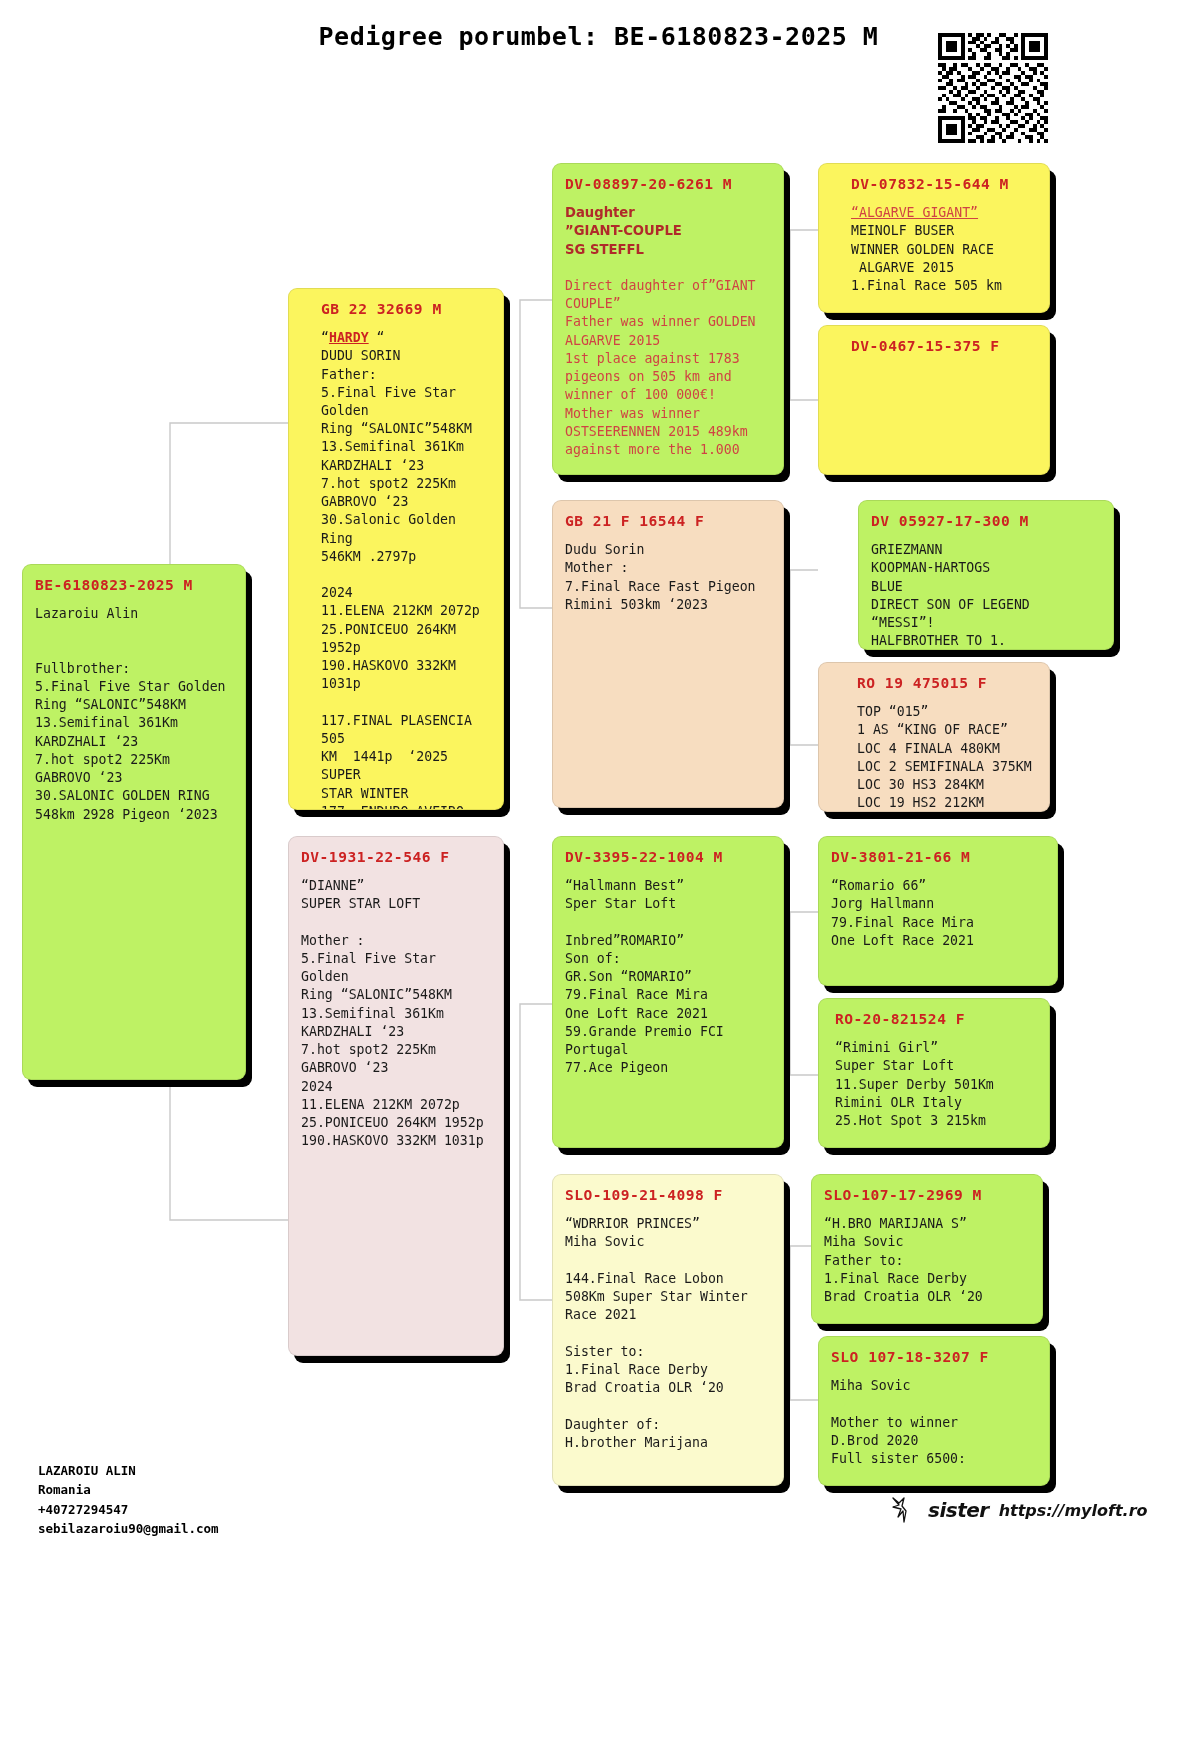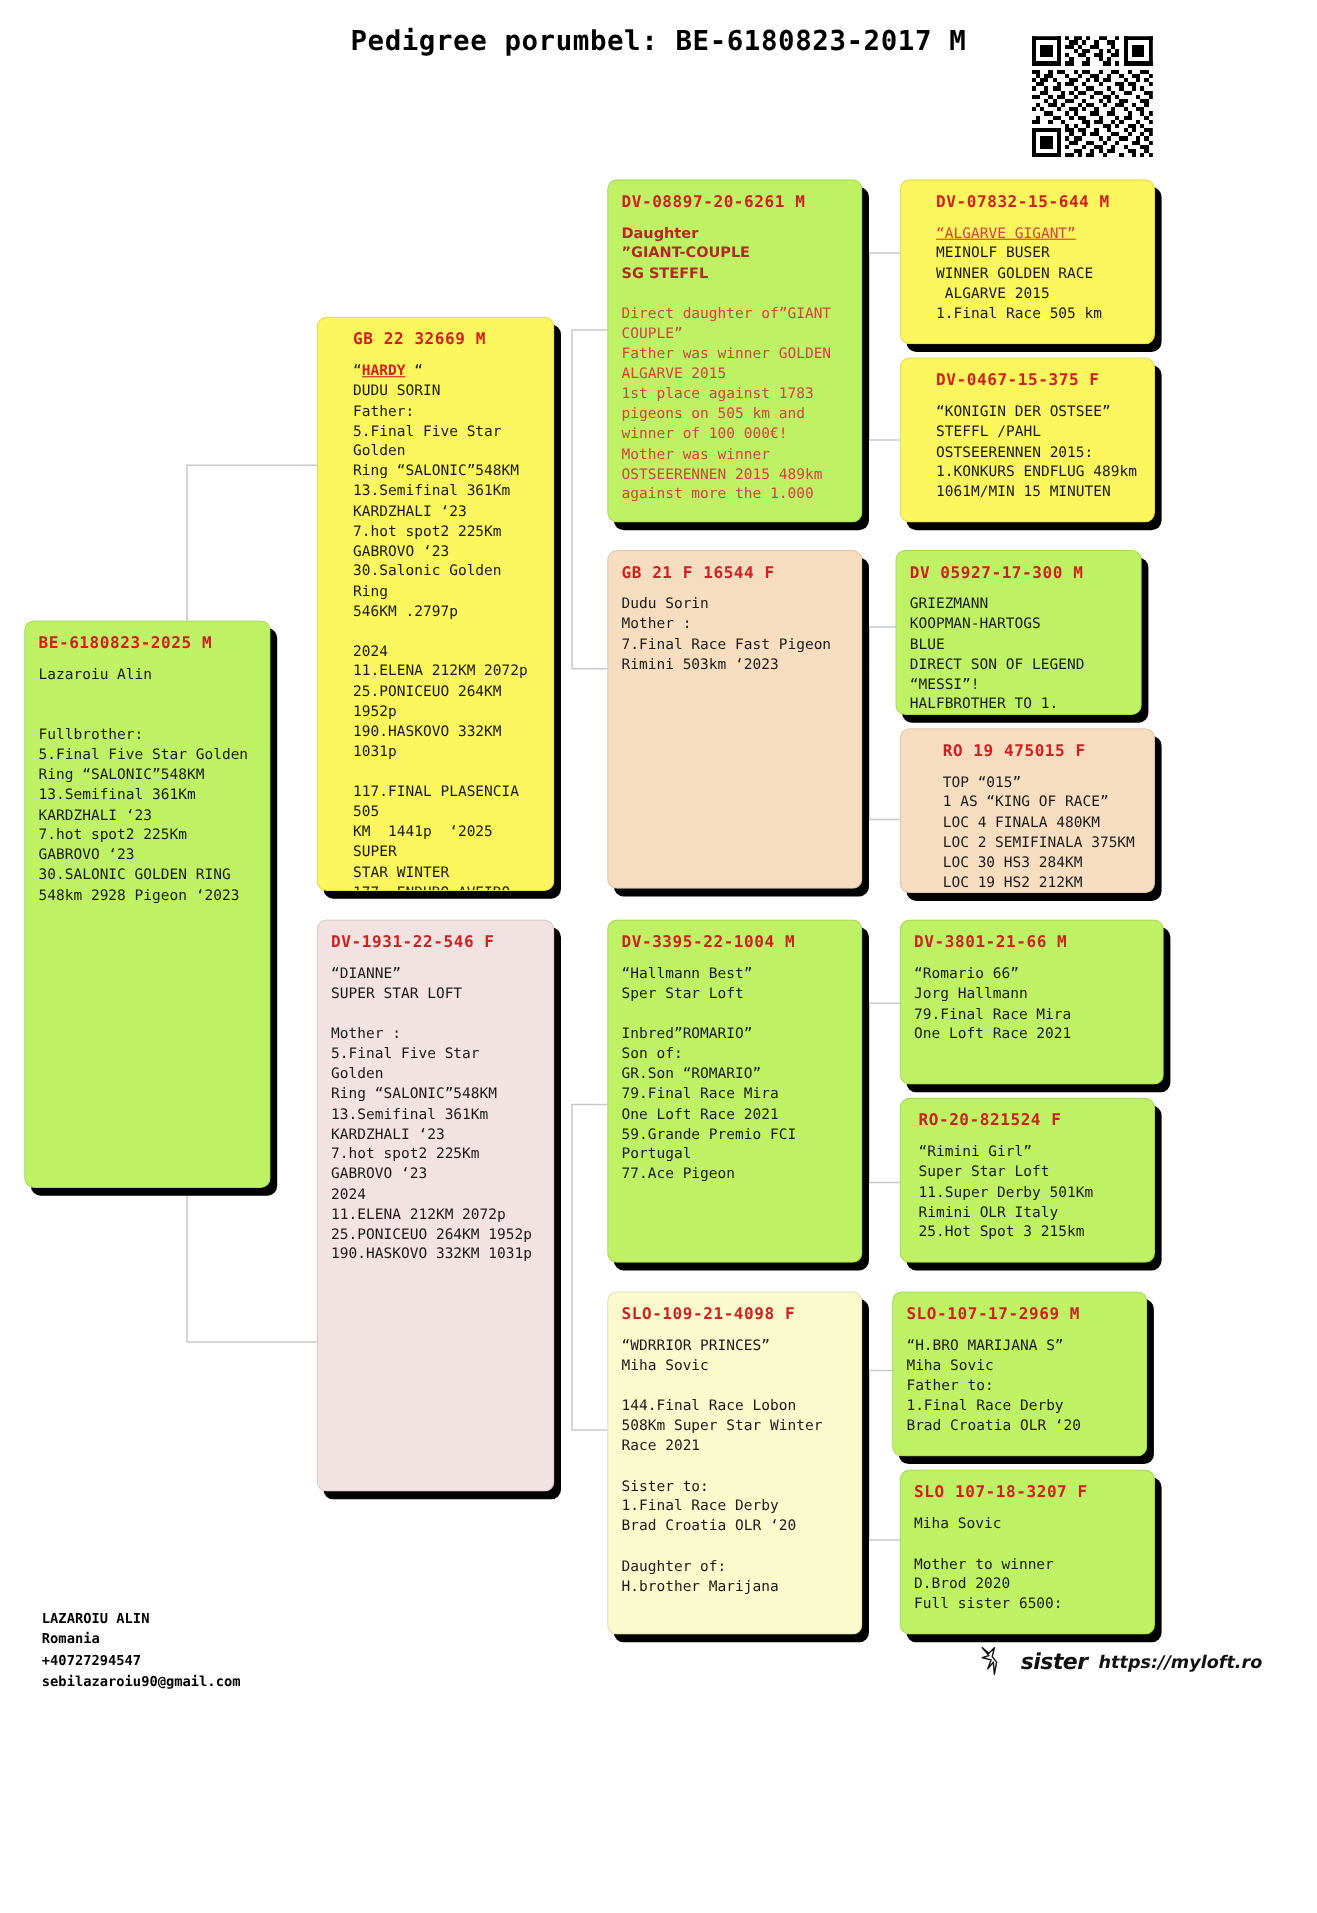"Pedigree porumbel: BE-6180823-2017 M" div.title { text: BE-6180823-2017 -> BE-6180823-2025 }
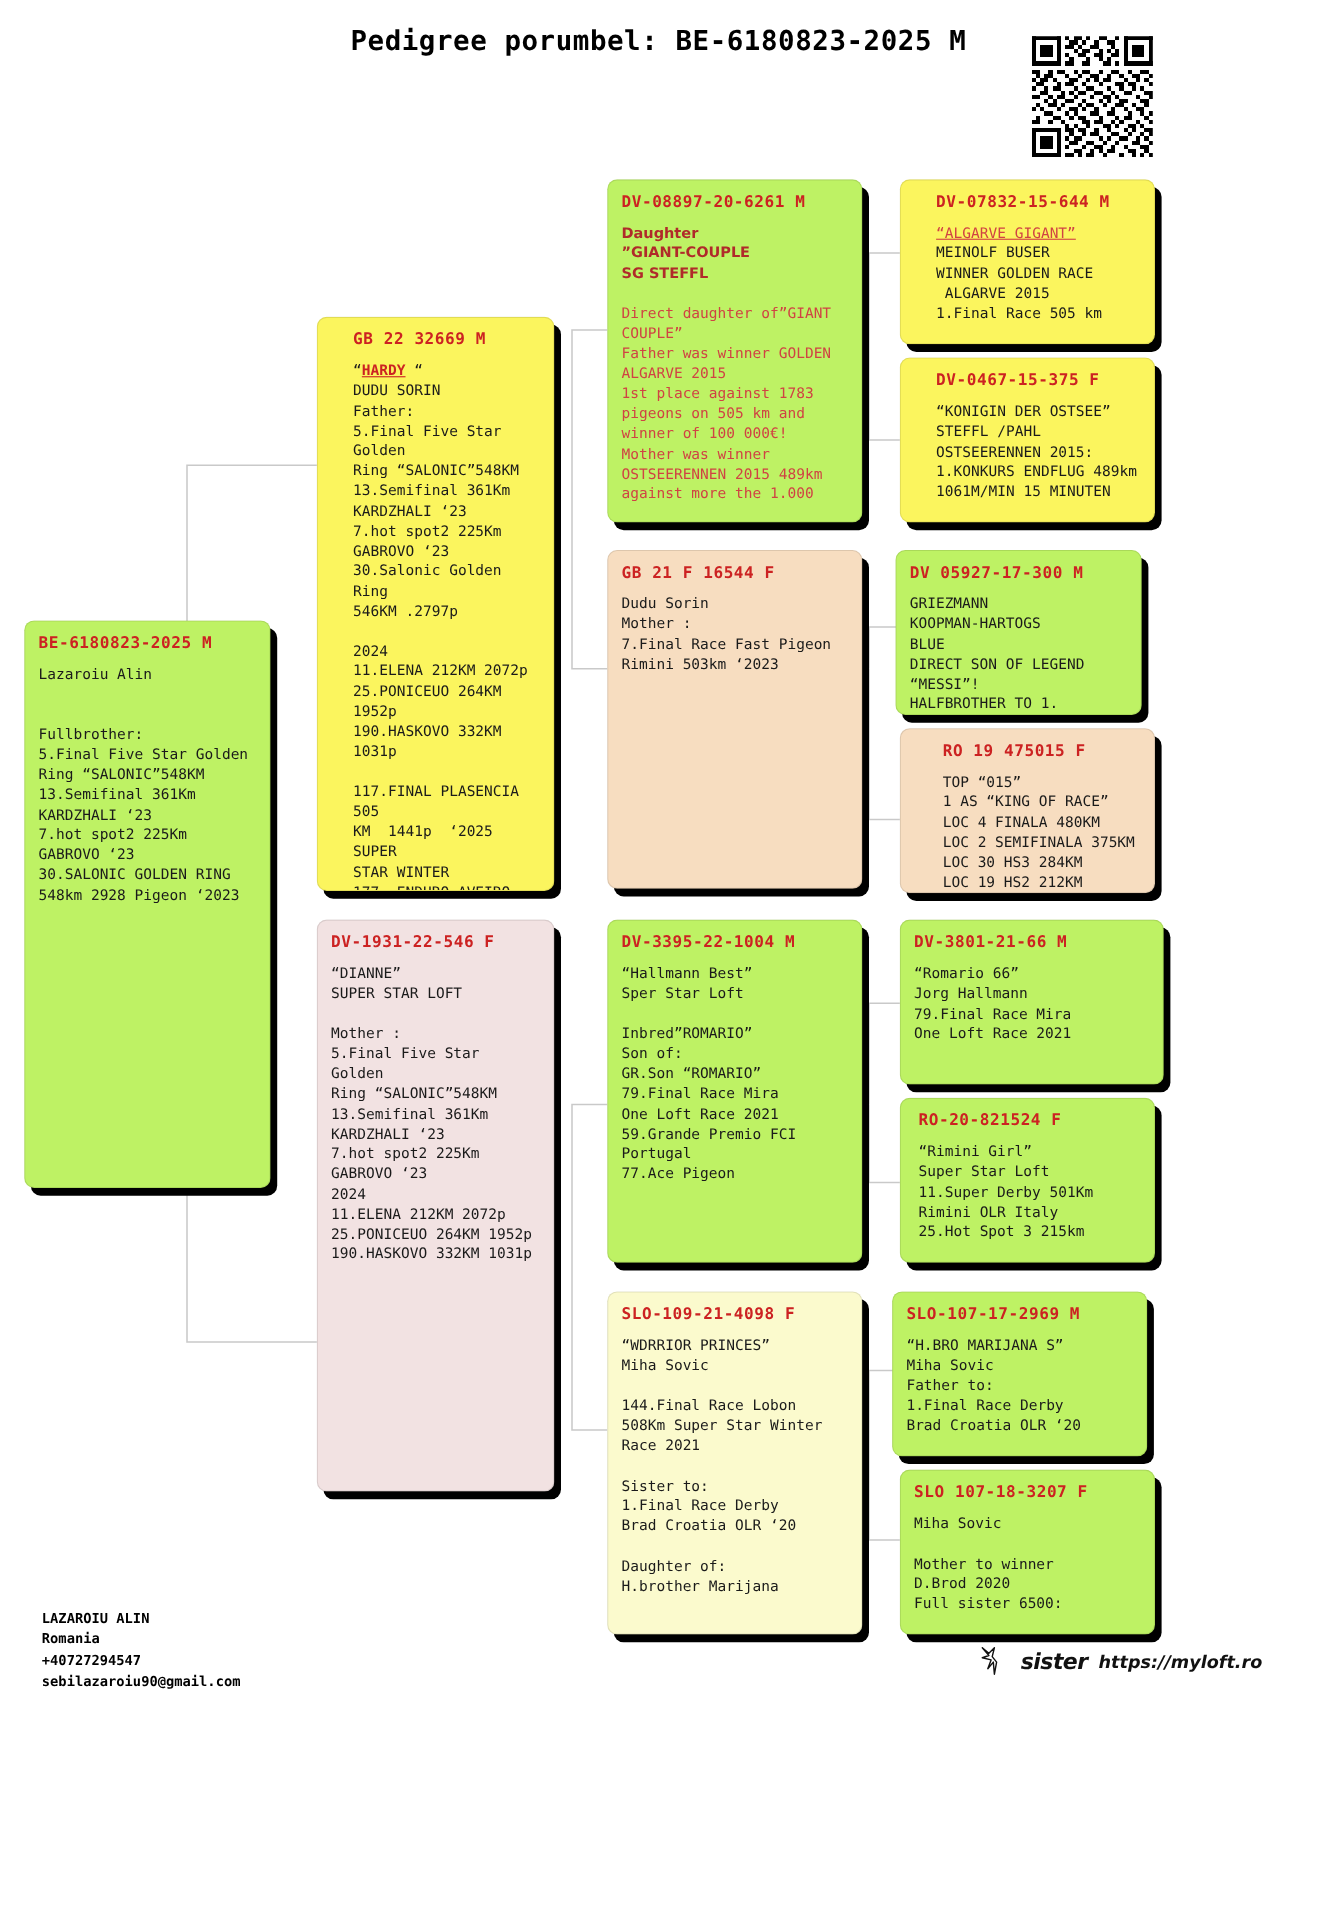"“KONIGIN DER OSTSEE”" div.body { html: <div>“KONIGIN DER OSTSEE” STEFFL /PAHL OSTSEERENNEN 2015: 1.KONKURS ENDFLUG 489km 1061M/MIN 15 MINUTEN</div> -> none }
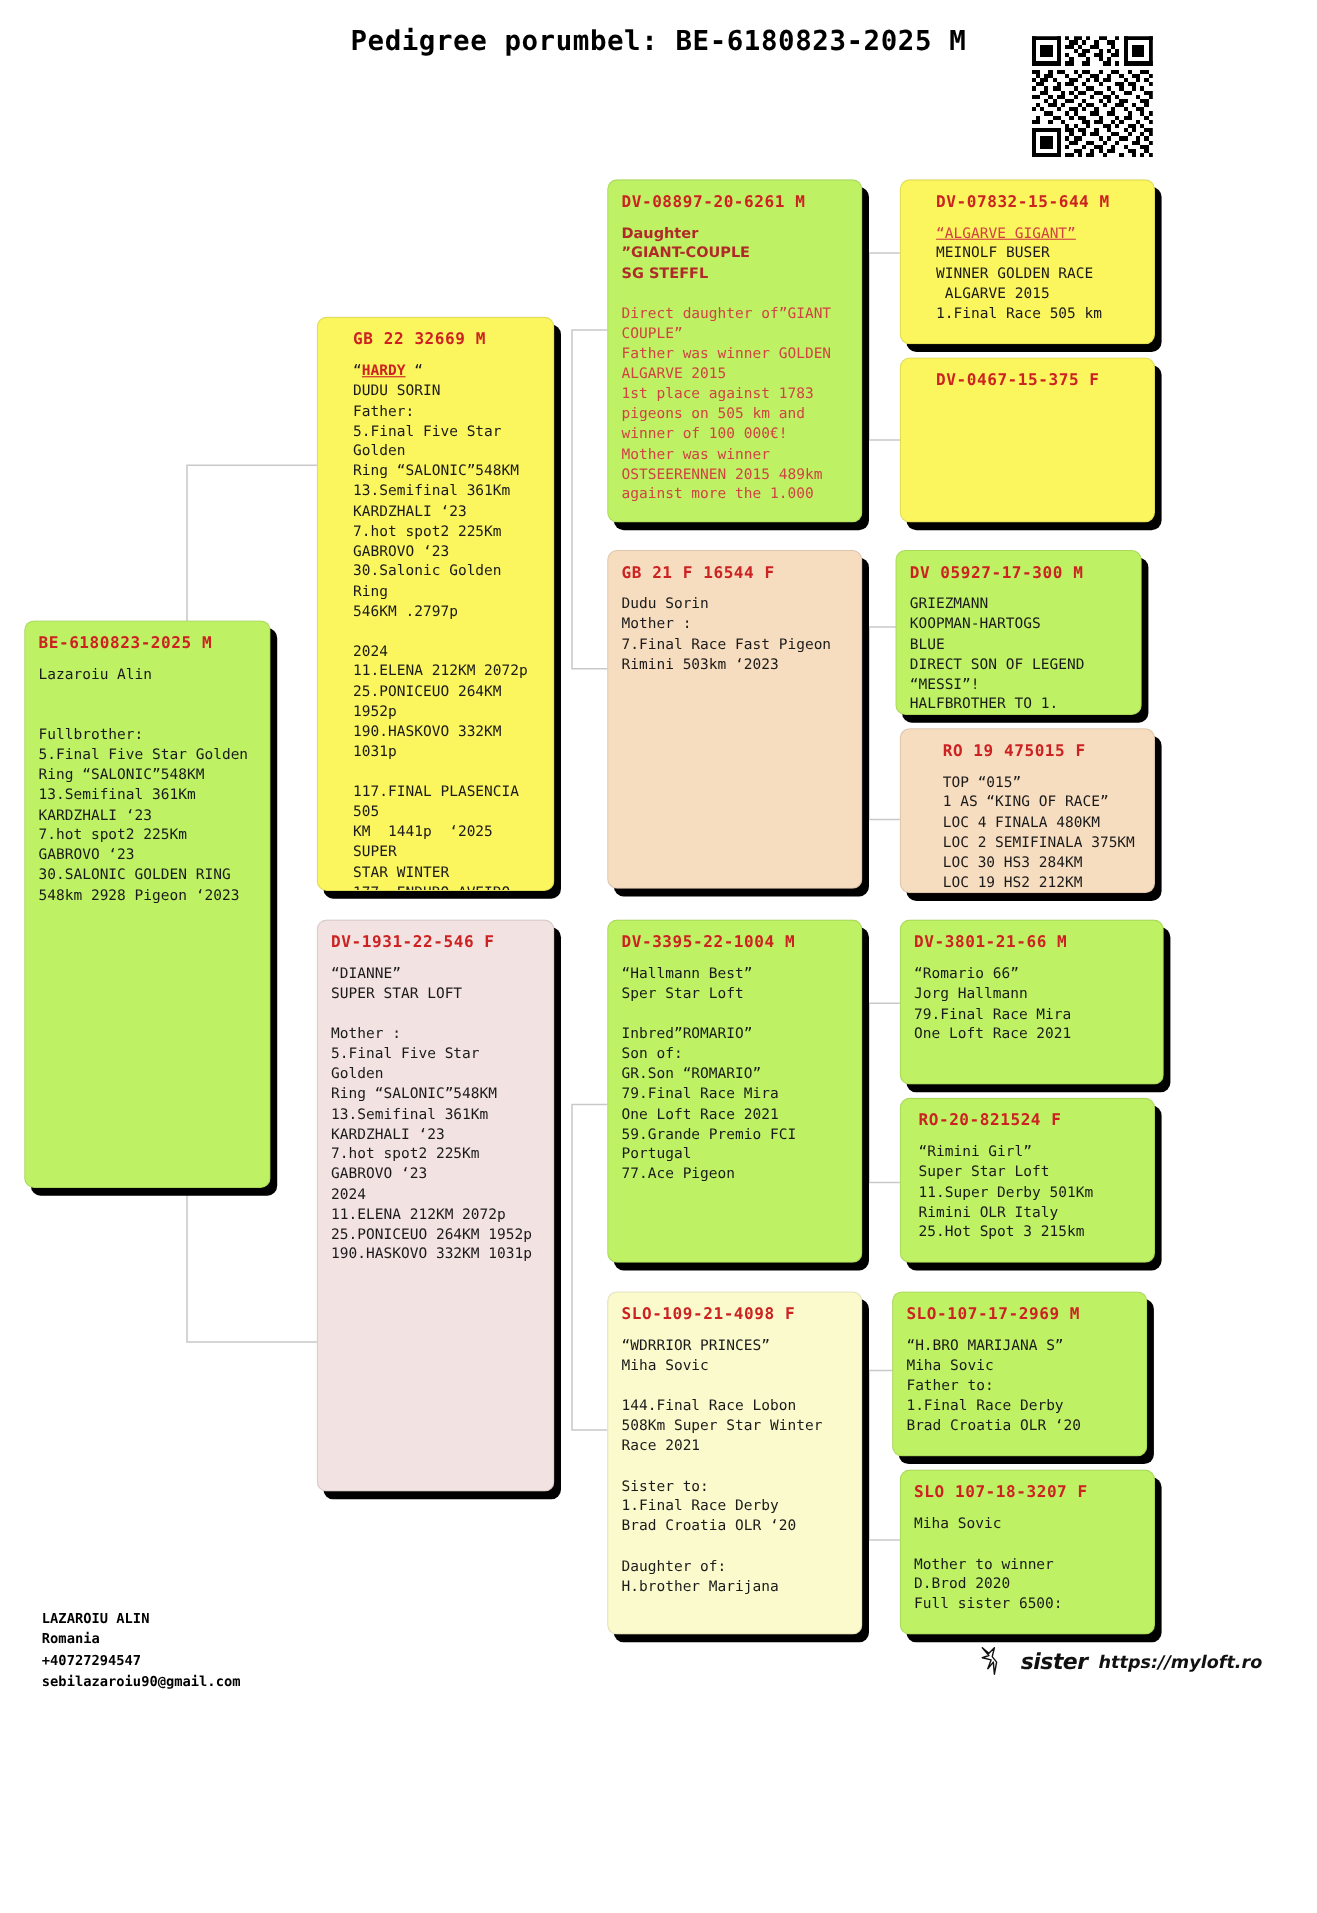"DV 05927-17-300 M" div.card { left: 814px -> 858px; width: 224px -> 256px }
